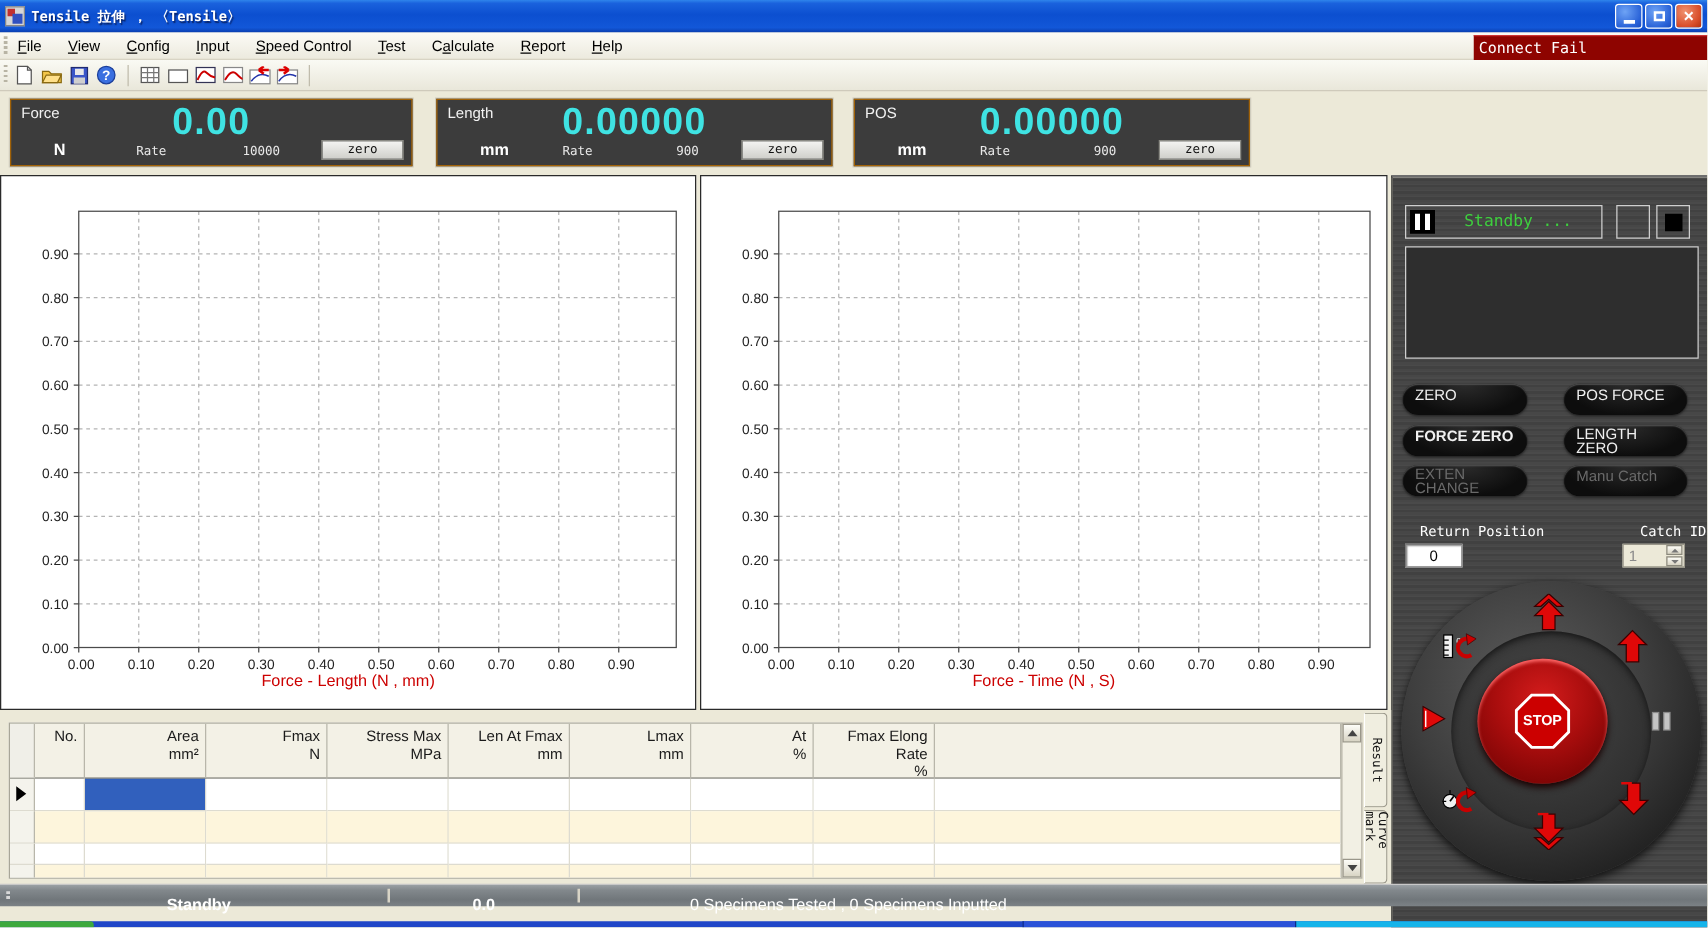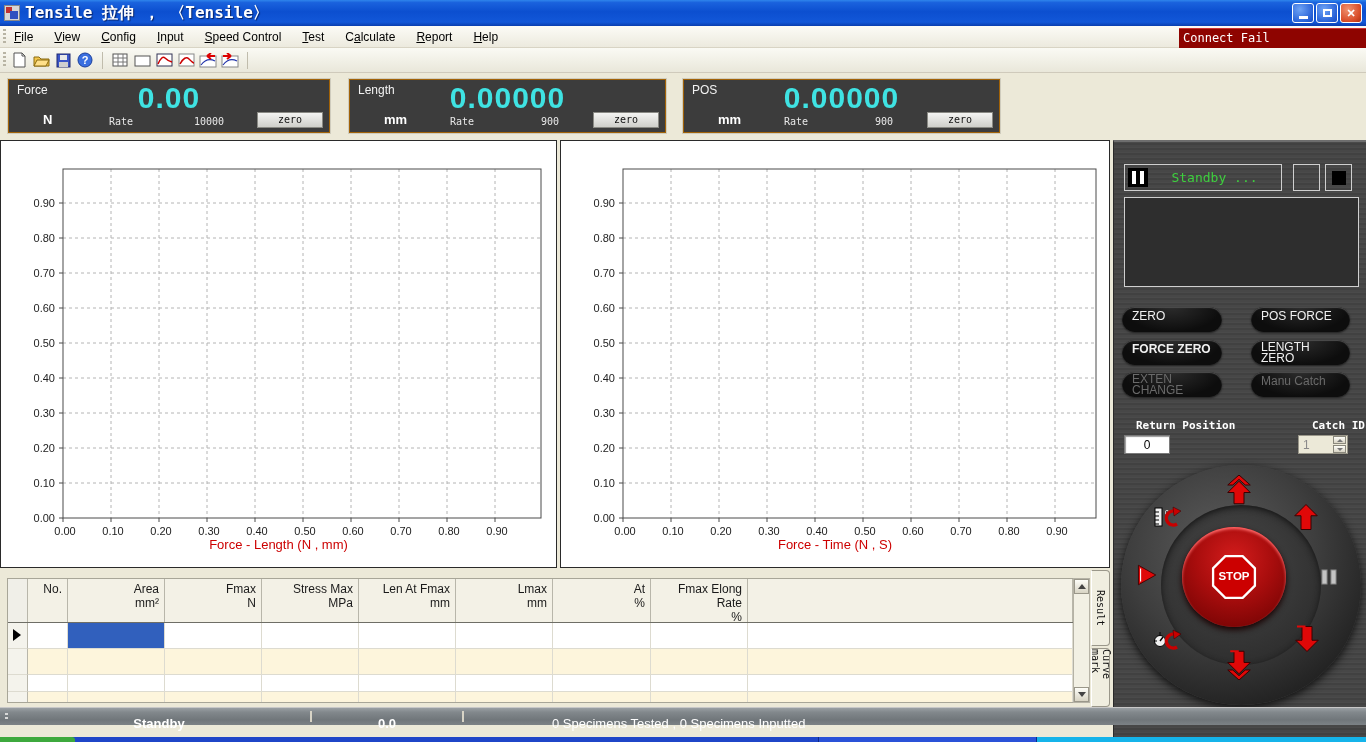"Tensile 拉伸 ， 〈Tensile〉" #title-text { font-size: 16px -> 11px }
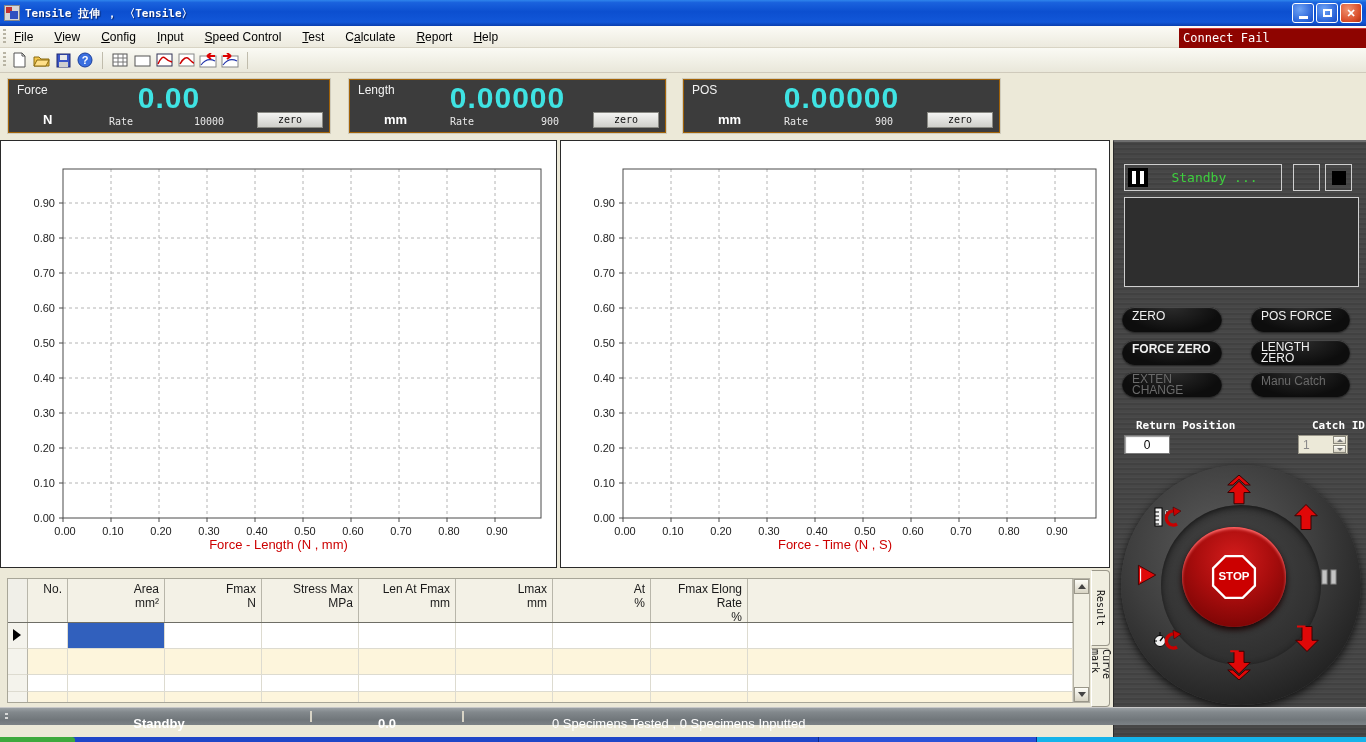"Return Position" .cp-label { font-weight: bold -> normal }
